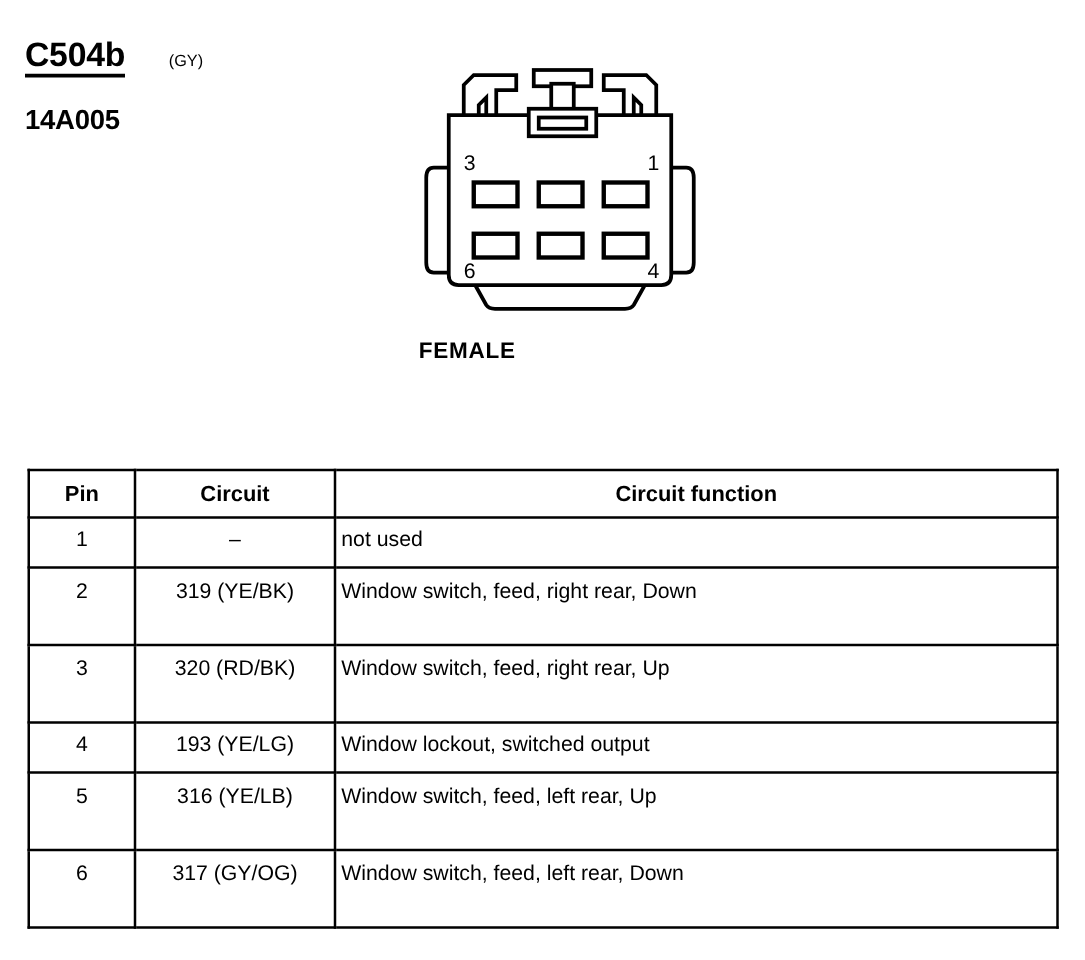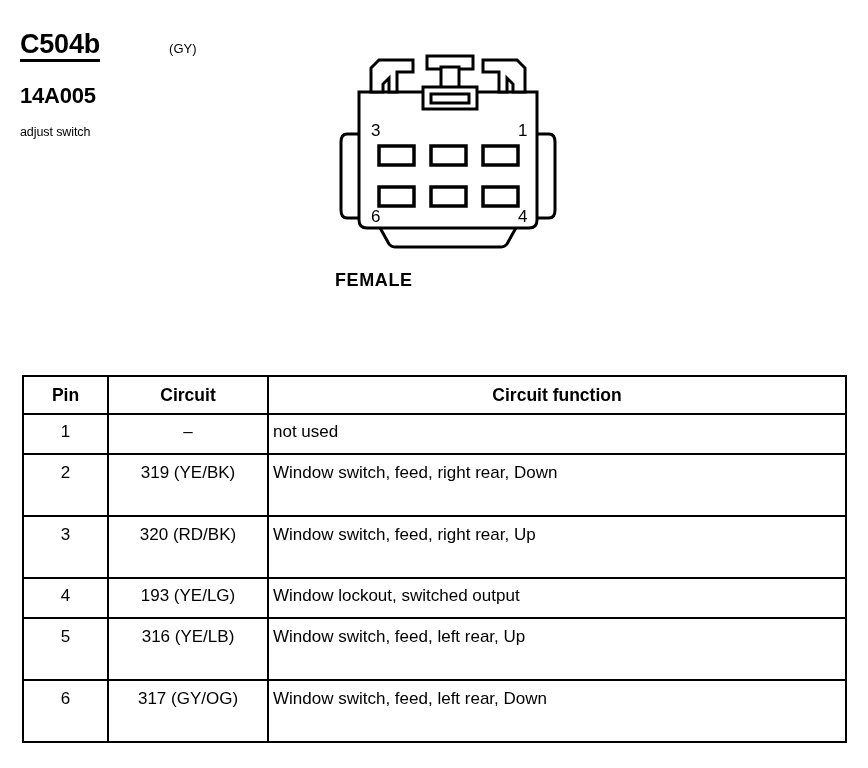"C504b" #connector-id-row { gap: 44px -> none }
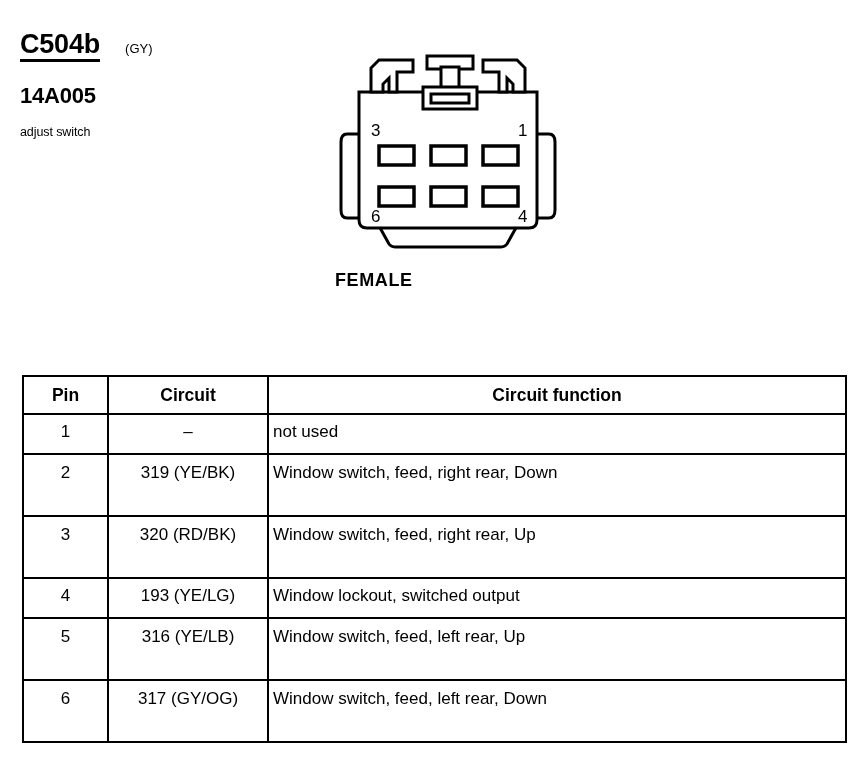"(GY)" #connector-color { margin-left: 25px -> 35px }
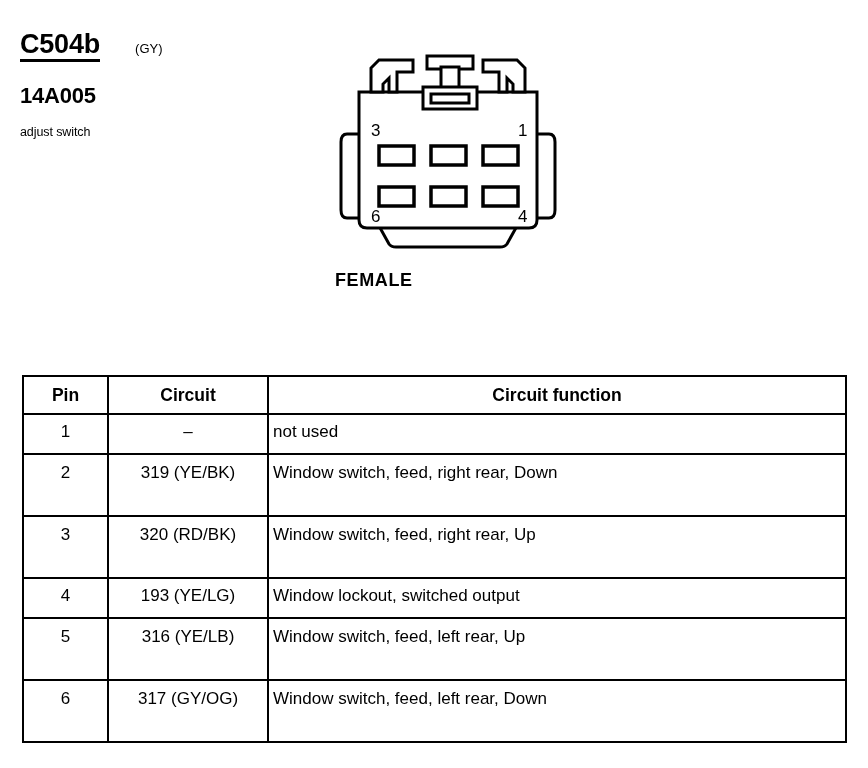"adjust switch" div { html: <div>adjust switch</div> -> none }
